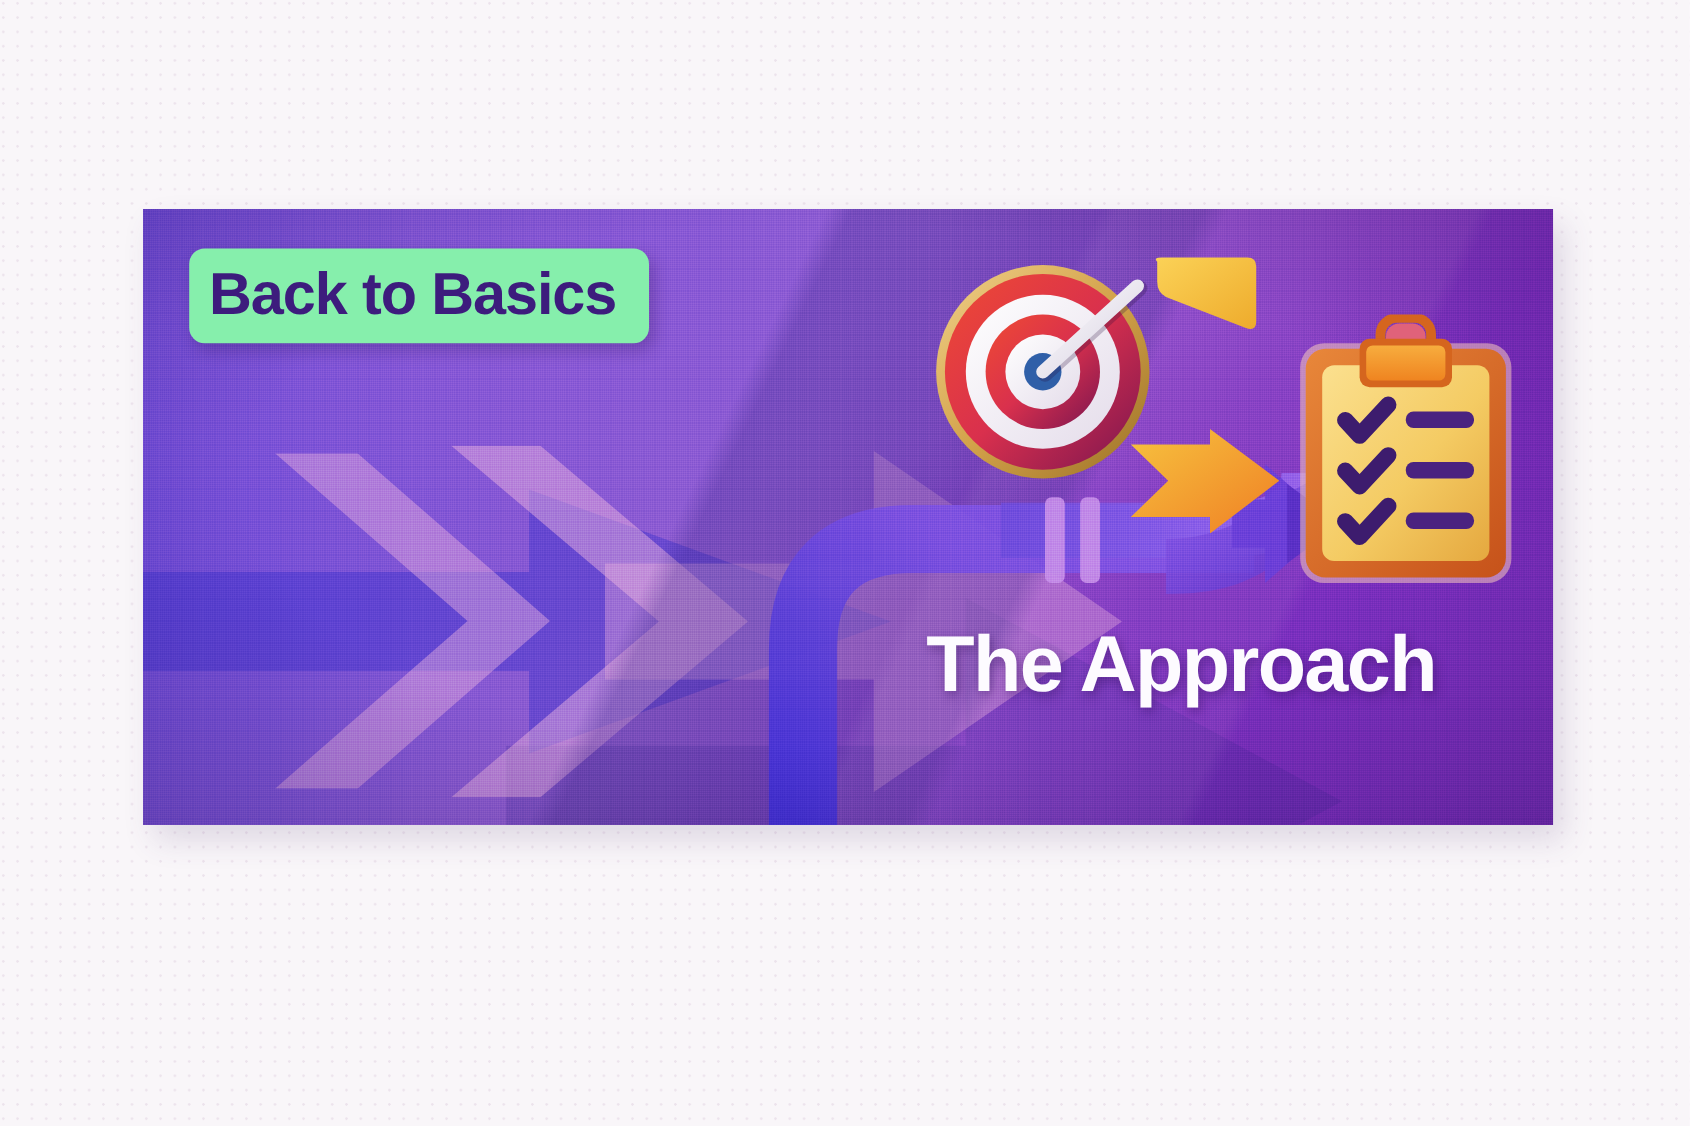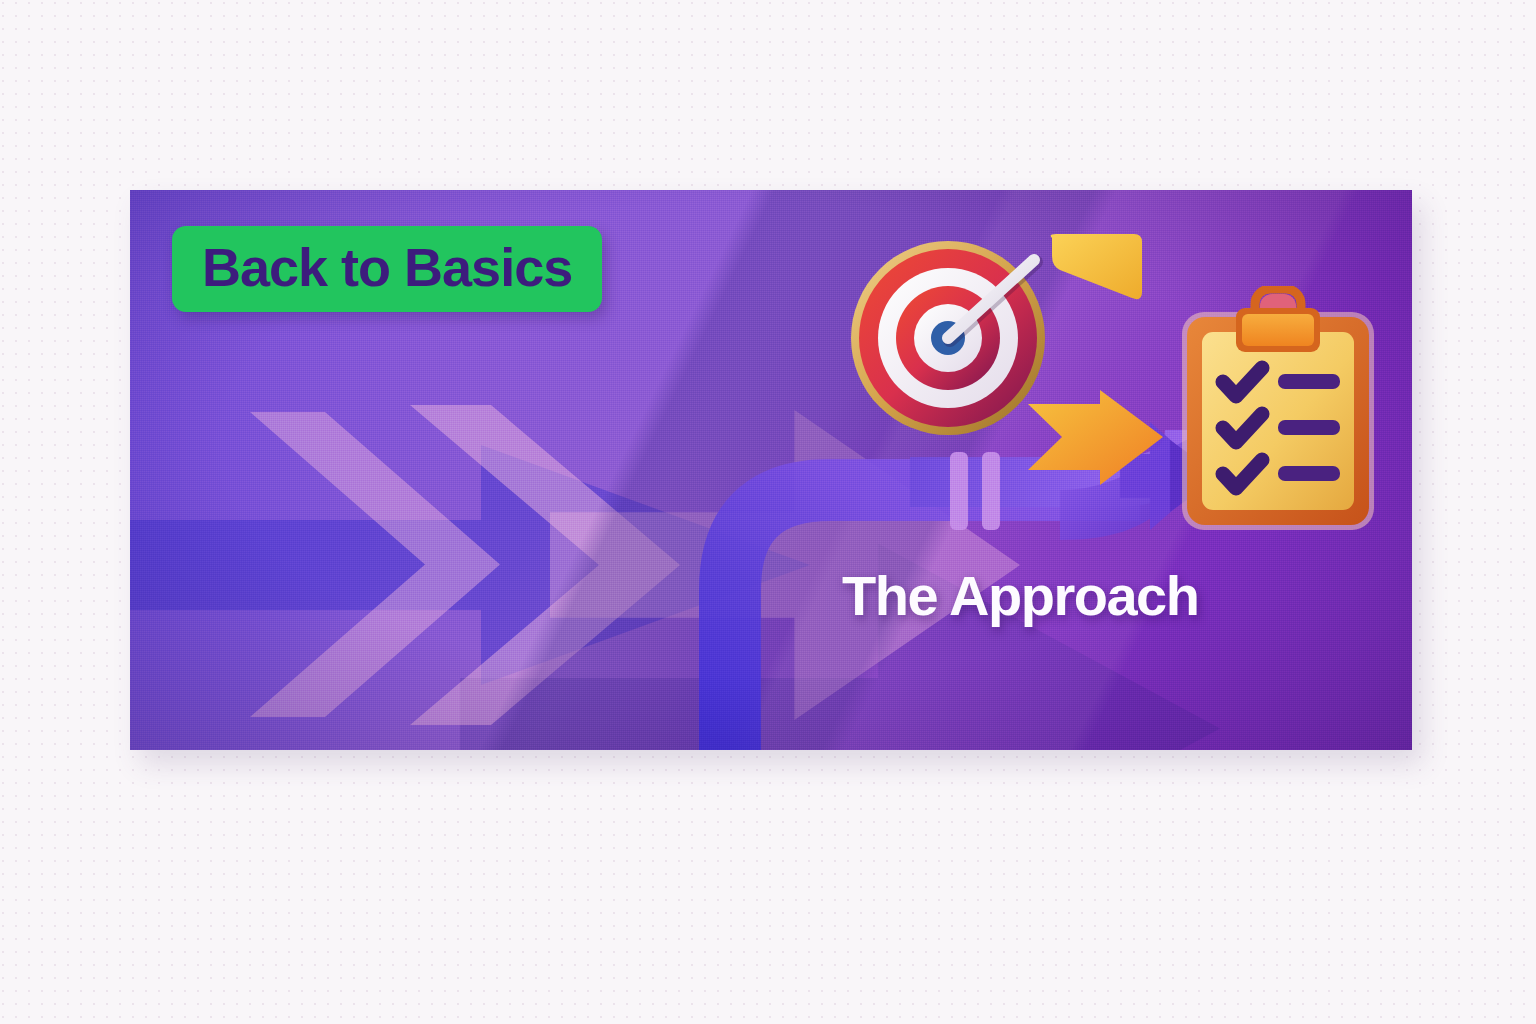"Back to Basics" #badge { background: #22c55e -> #86efac; padding: 14px 30px 18px 30px -> 14px 30px 18px 18px }
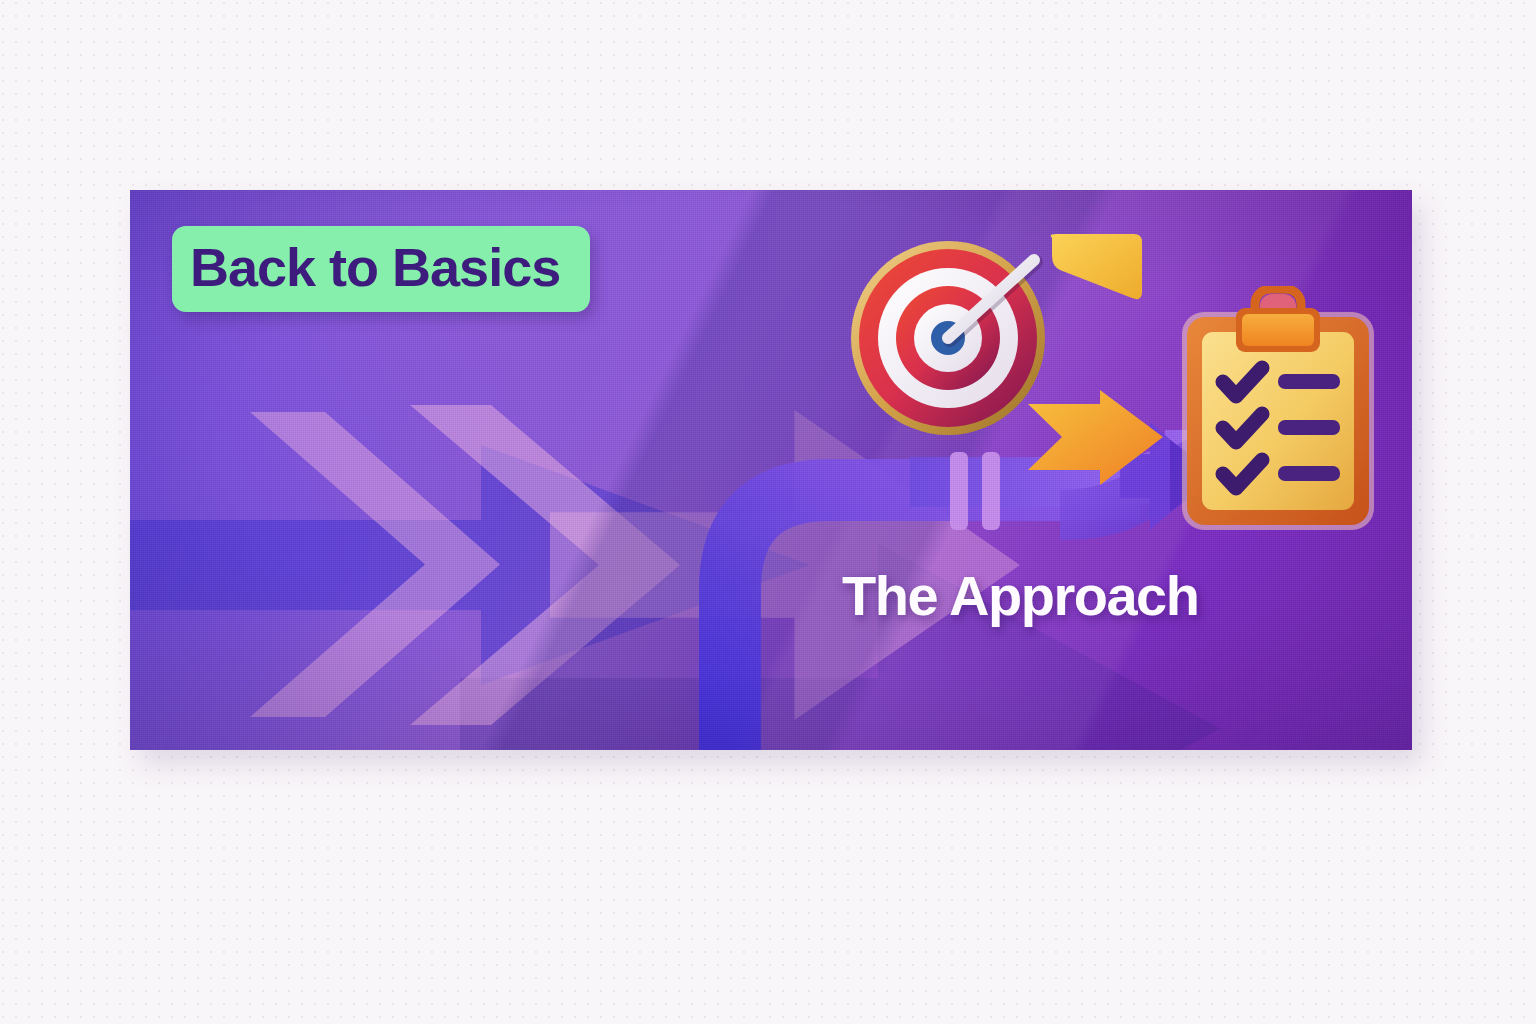"The Approach" #main-title { font-size: 56px -> 72px }
